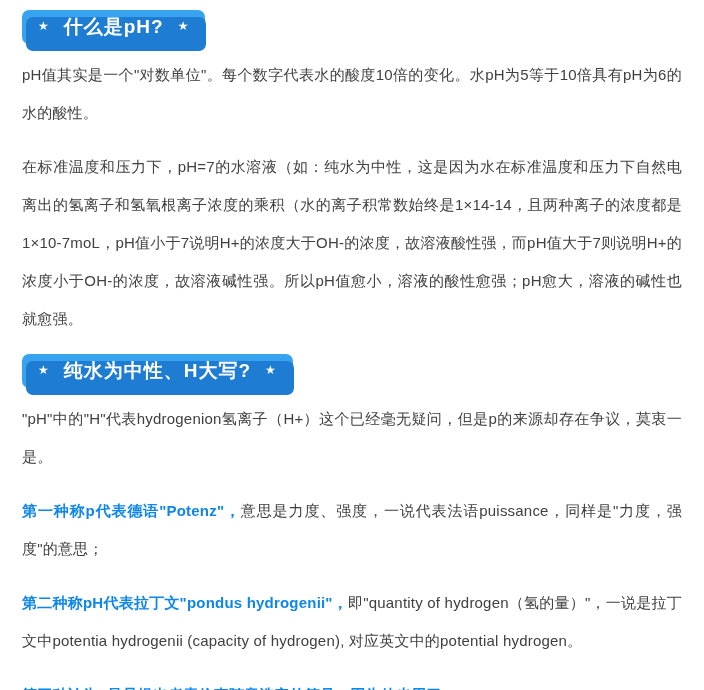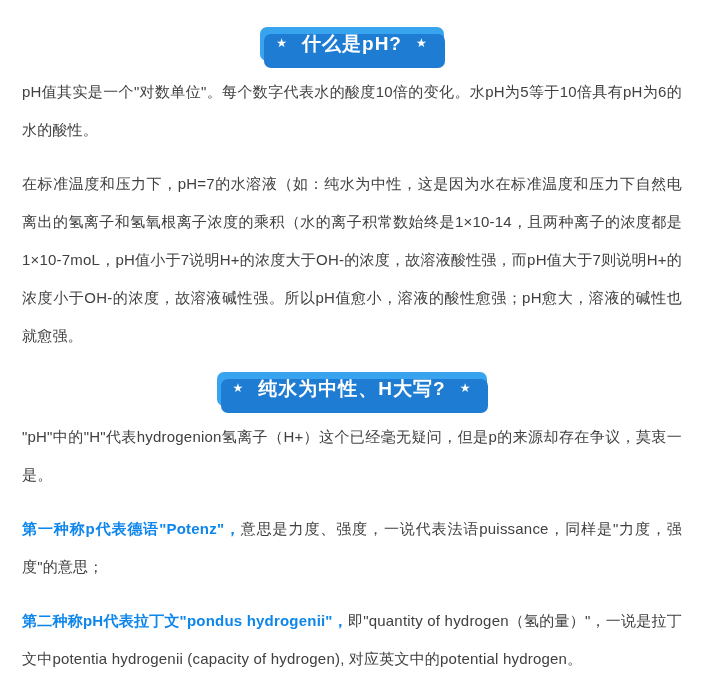"★ 什么是pH? ★" .badge-row { margin: 17px 0 12px -> 0 0 12px; text-align: center -> none }
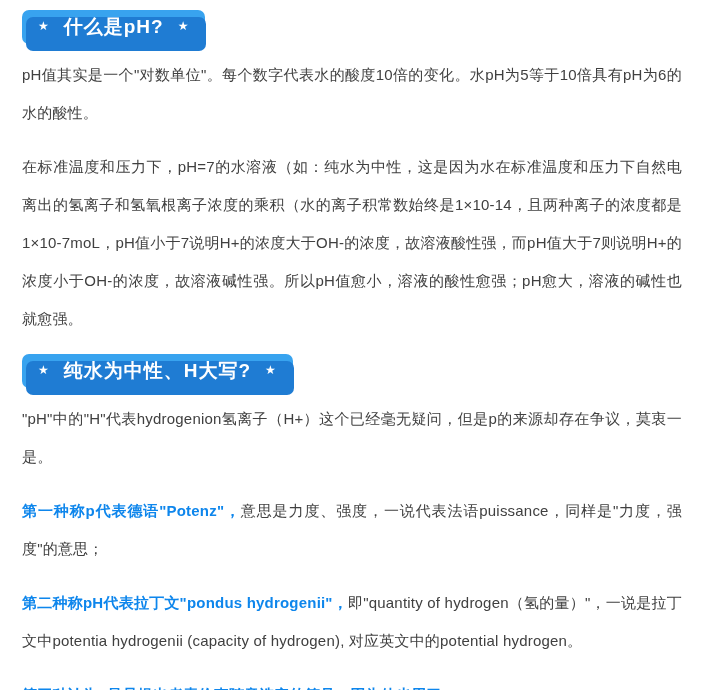"在标准温度和压力下，pH=7的水溶液（如：纯水为中性，这是因为水在标准温度和压力" span { text: 10-14 -> 14-14 }
